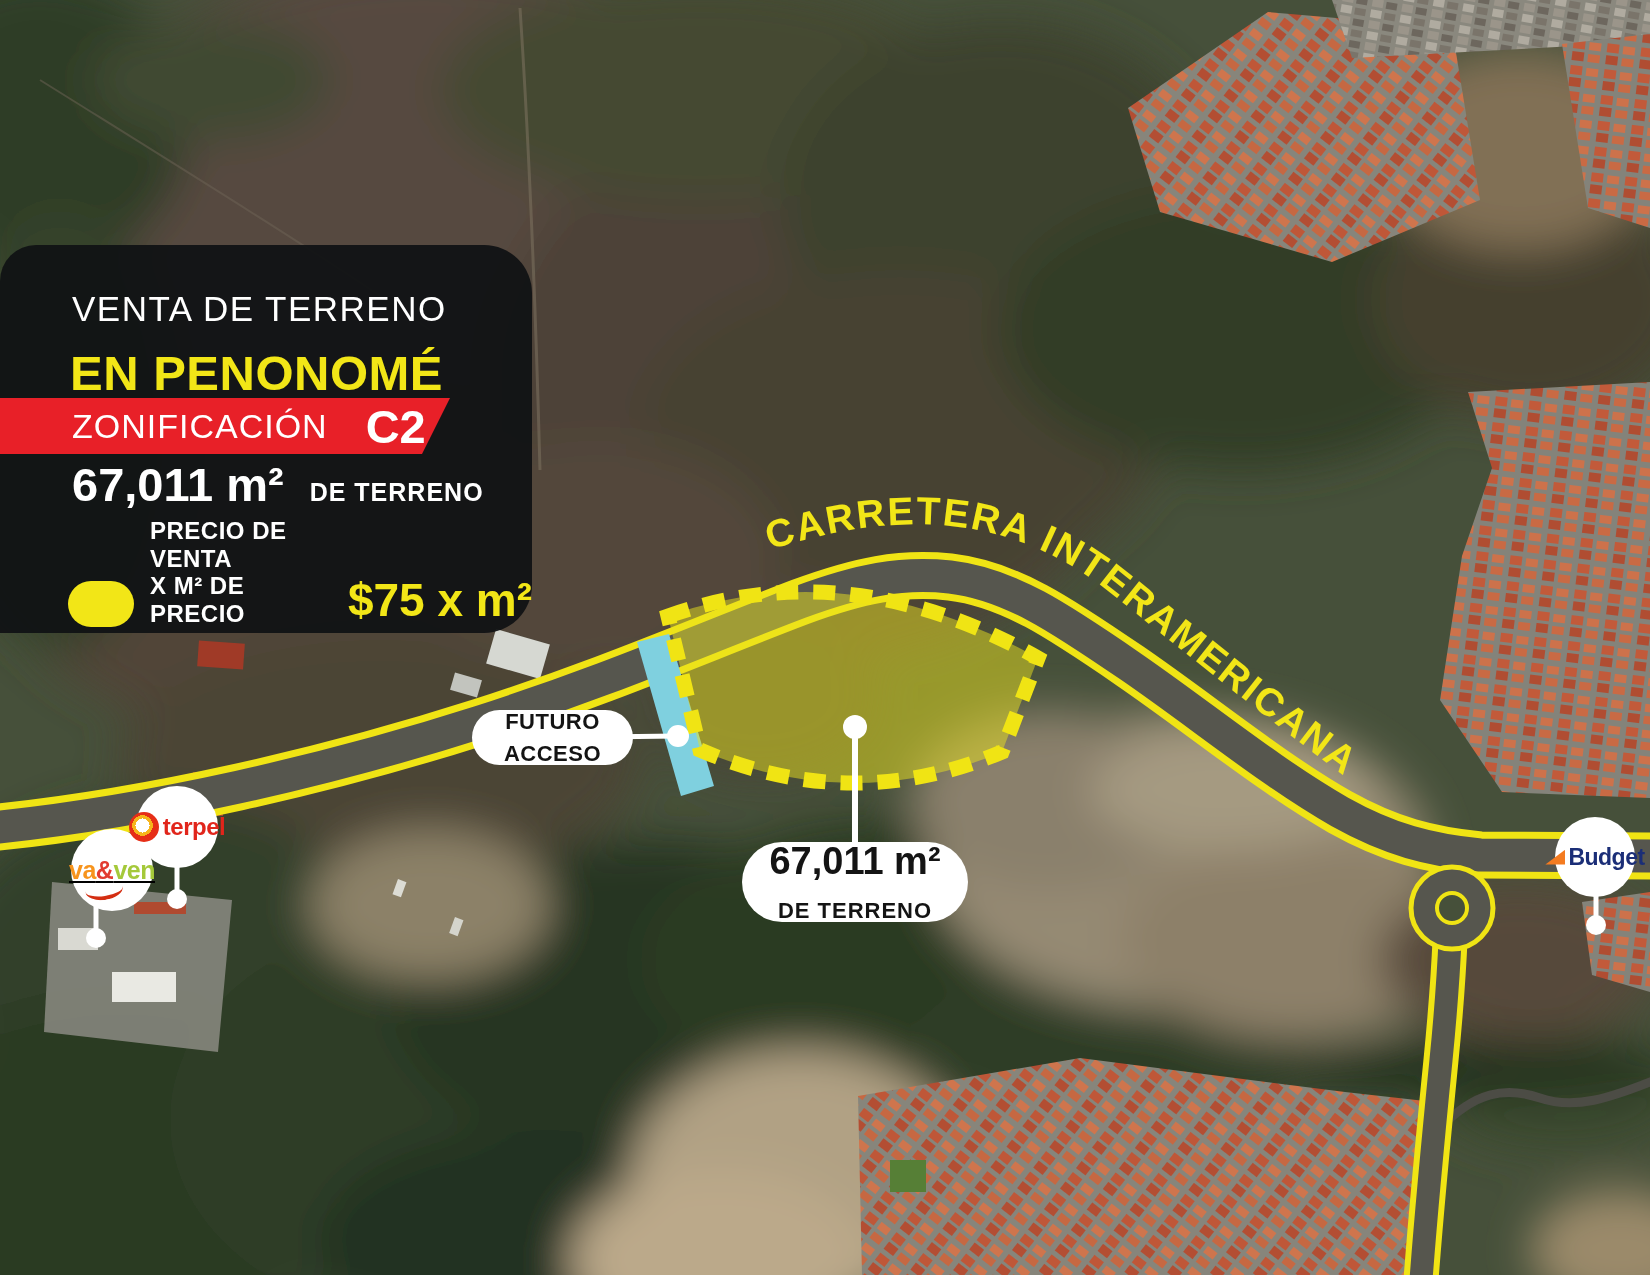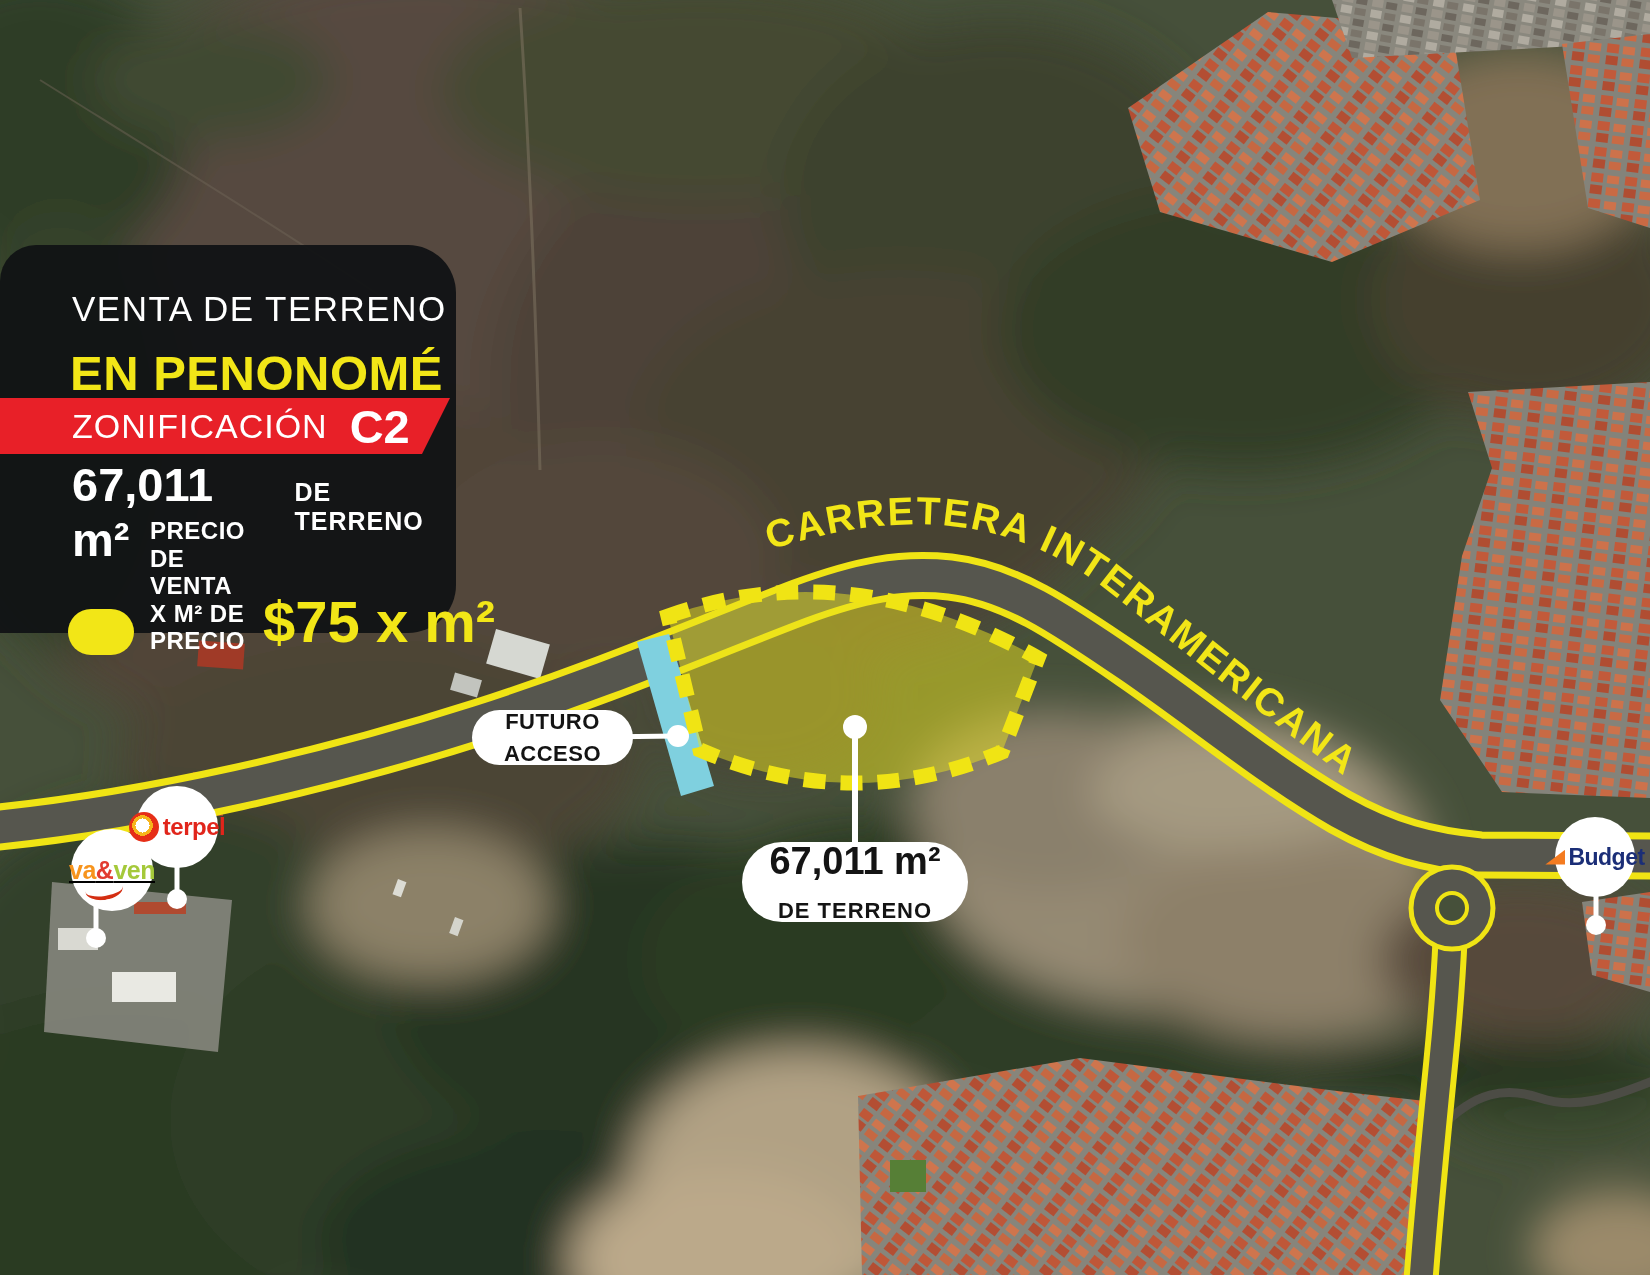"VENTA DE TERRENO" .panel { width: 456px -> 532px }
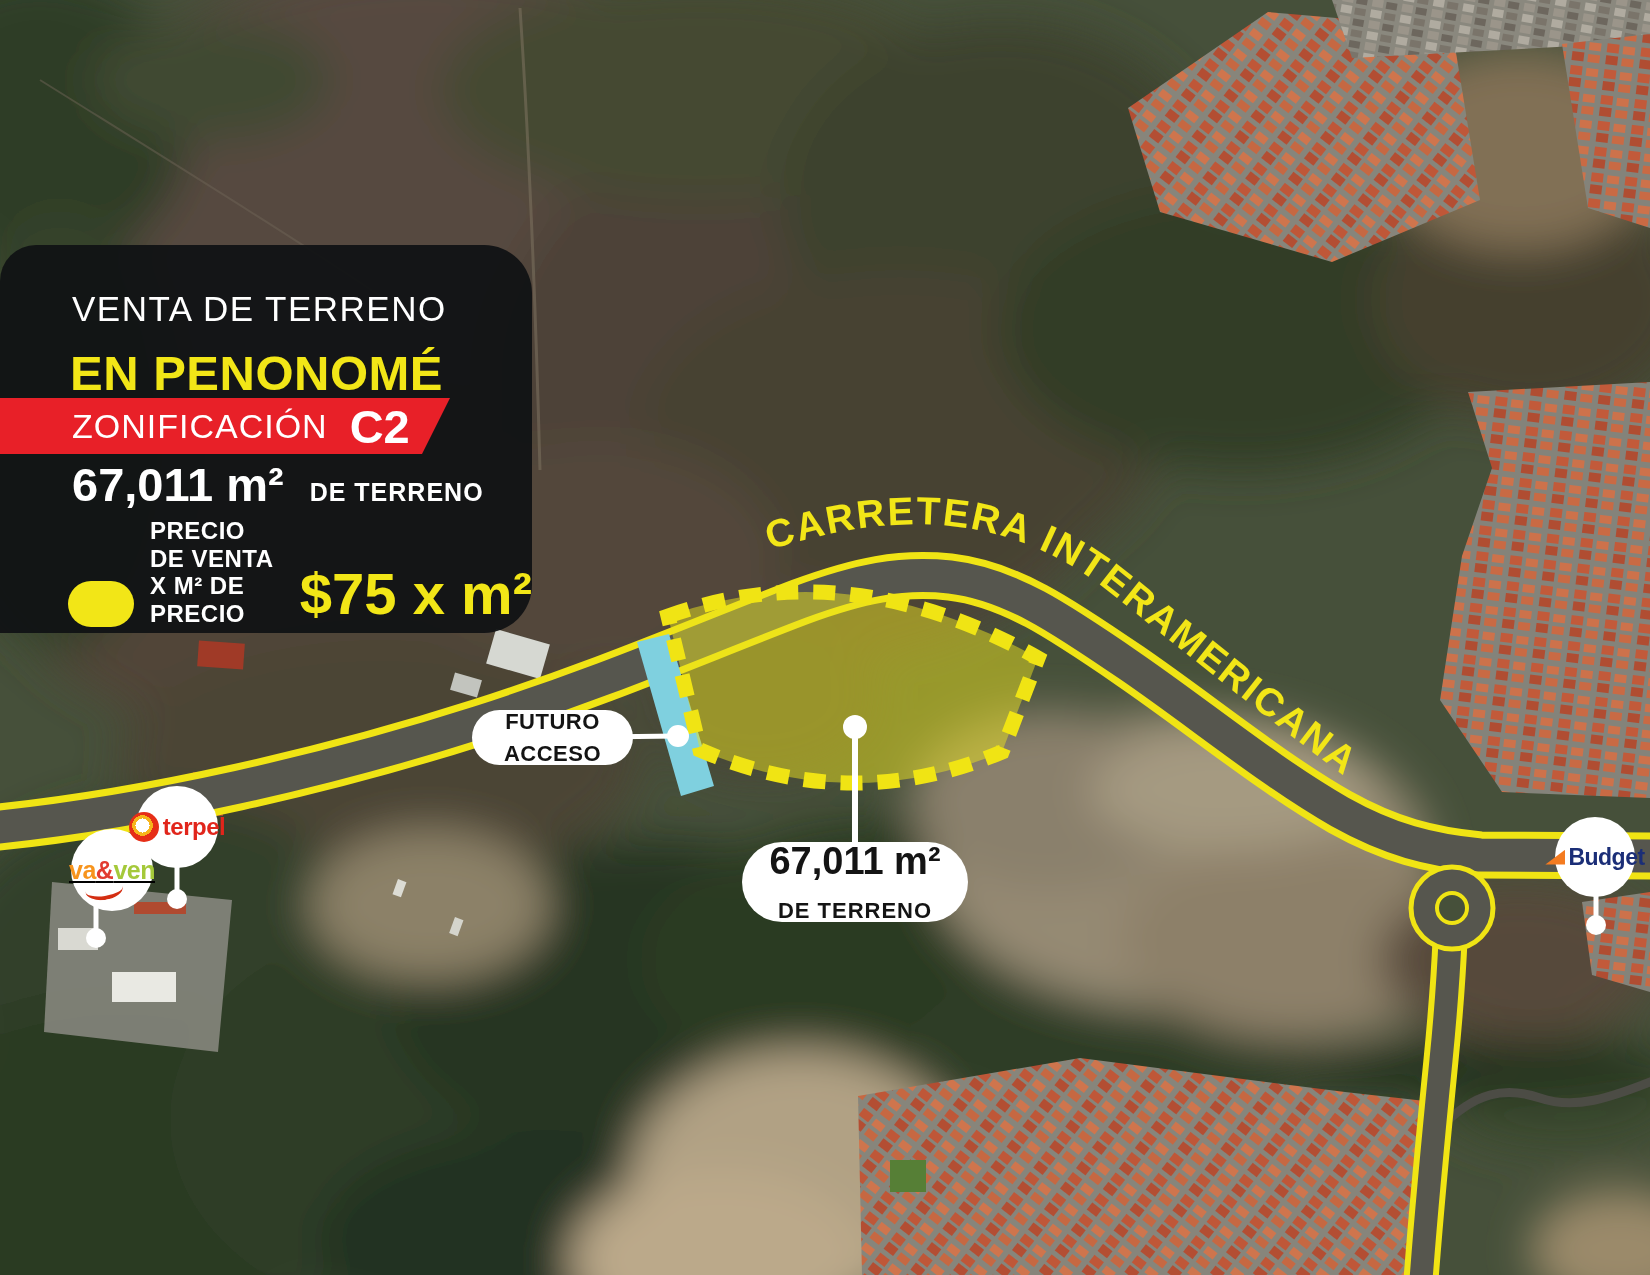"C2" .zoning-value { margin-left: 0 -> 16px }
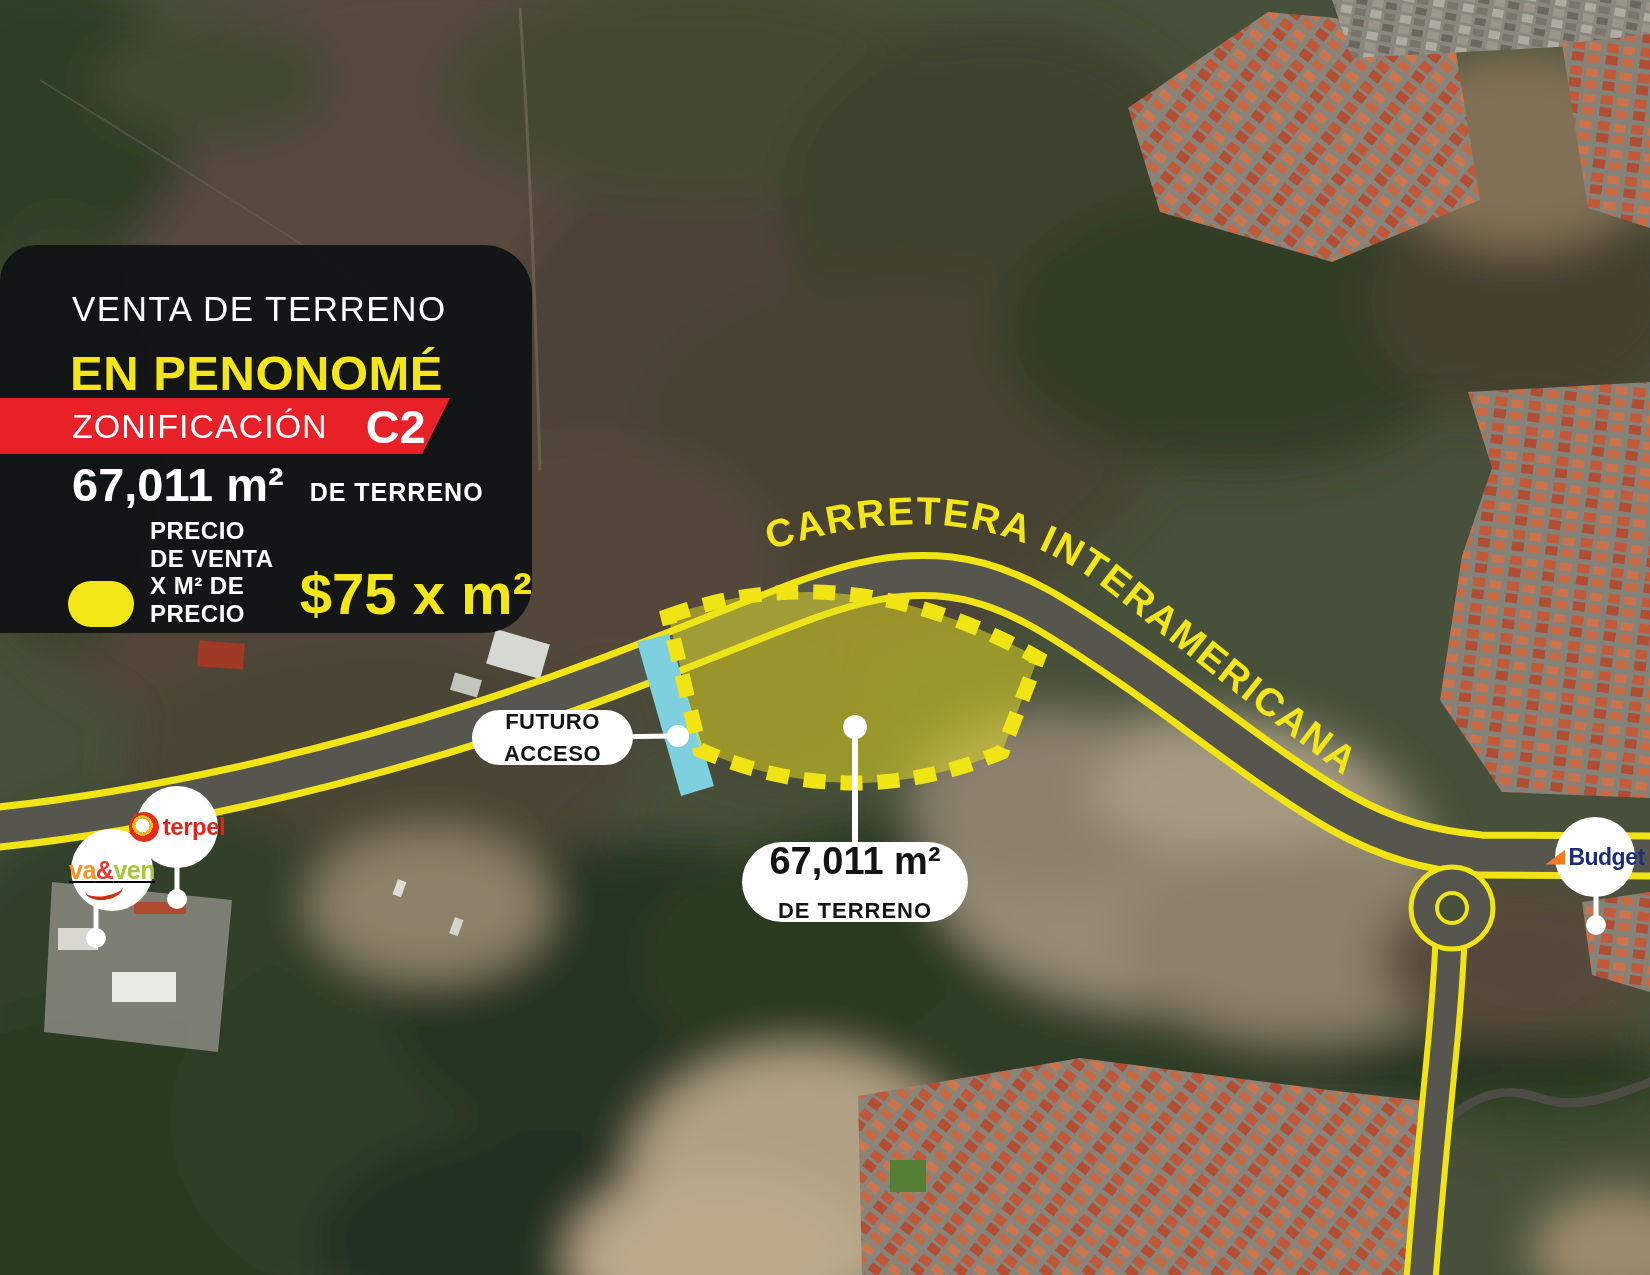"$75 x m²" .price-value { font-size: 58px -> 46px }
